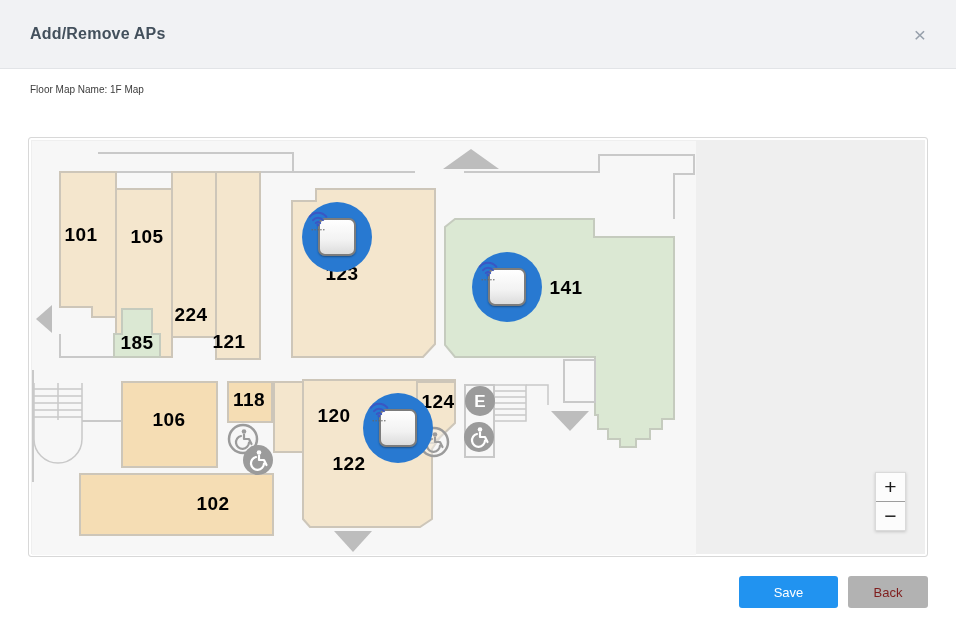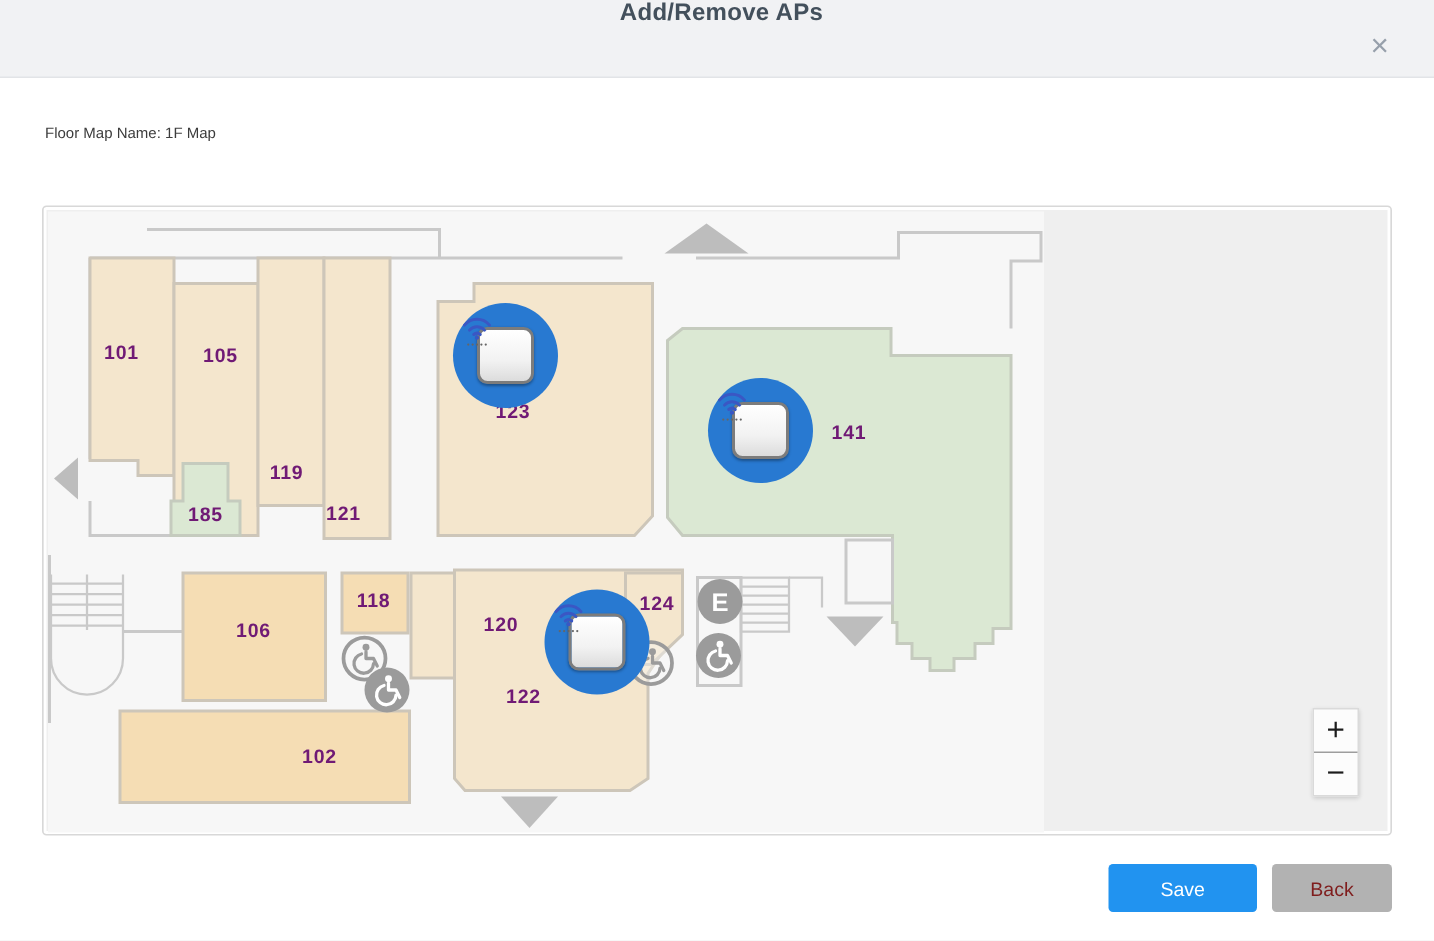"Add/Remove APs" .dlg-header { flex-direction: column -> none; height: 52px -> 69px }
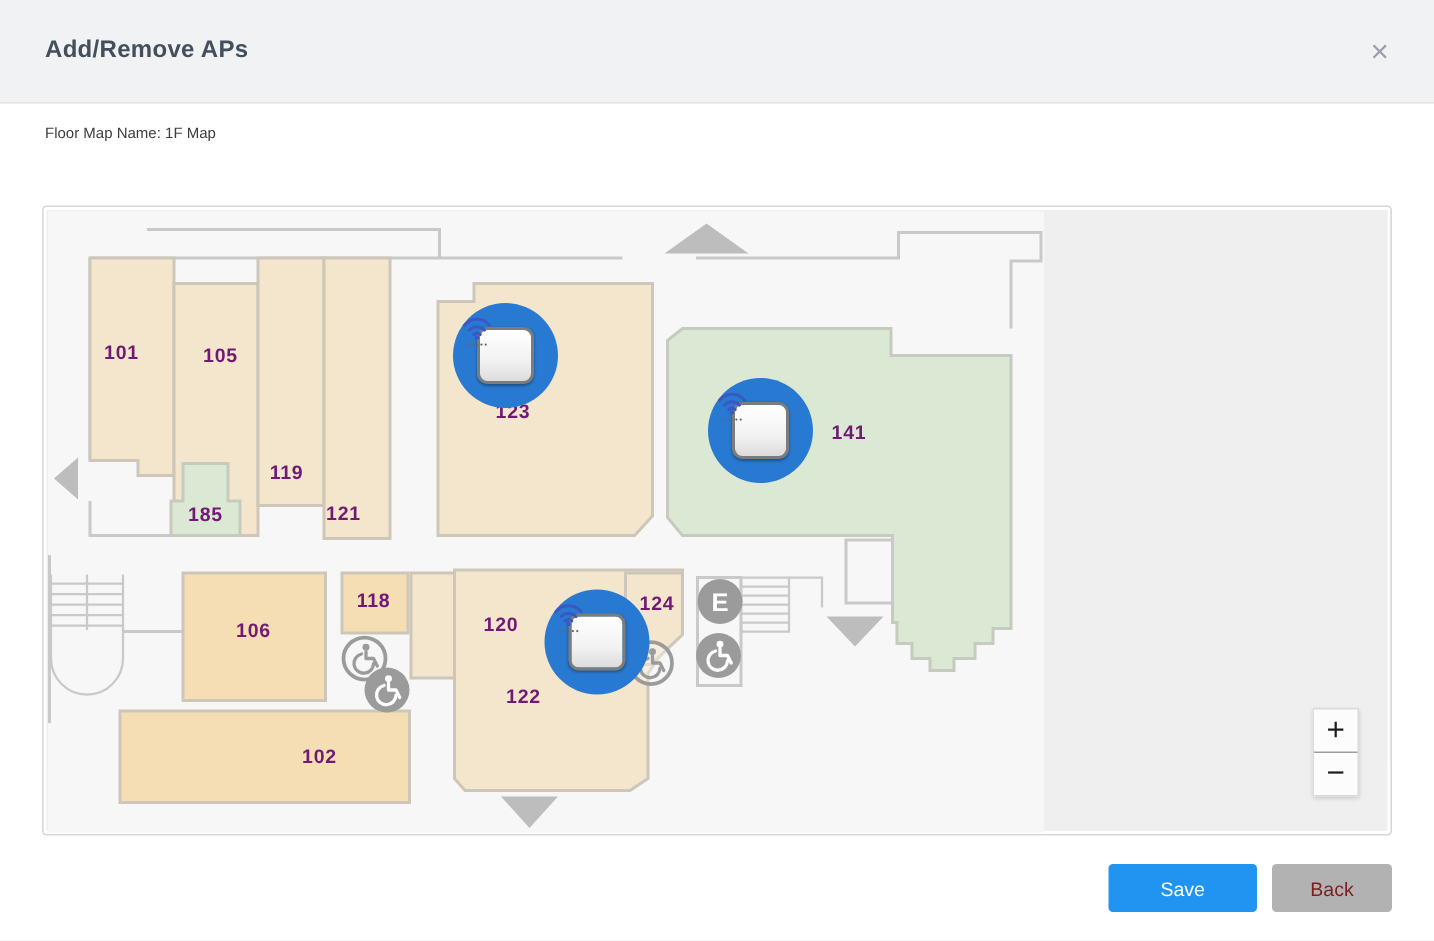"101" .room-label { color: #701a75 -> #000000; font-size: 13px -> 19px }
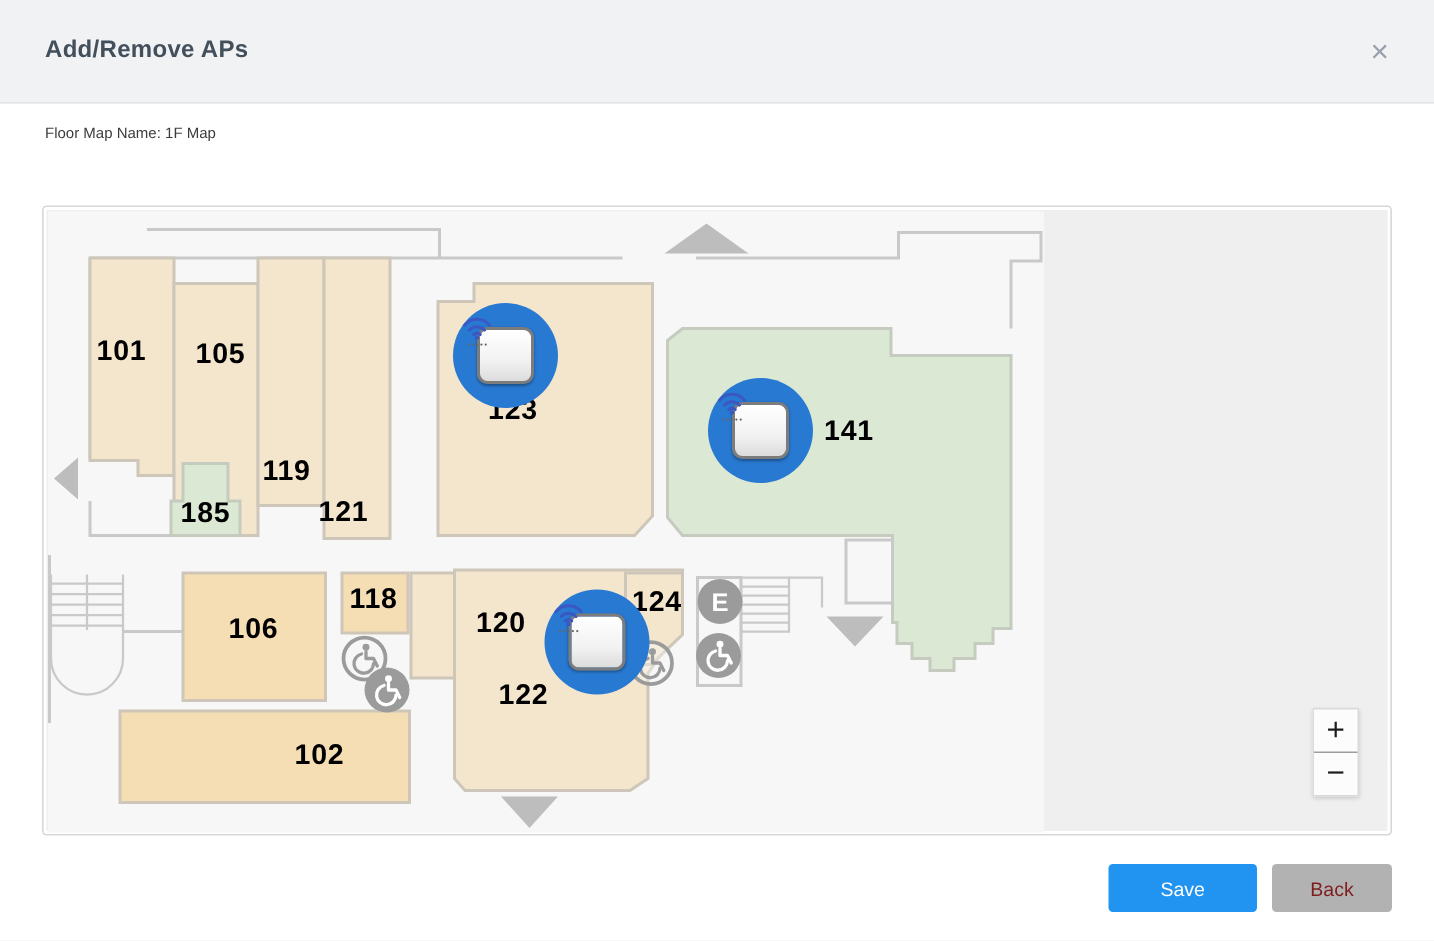"119" div.room-label { text: 119 -> 224 }
